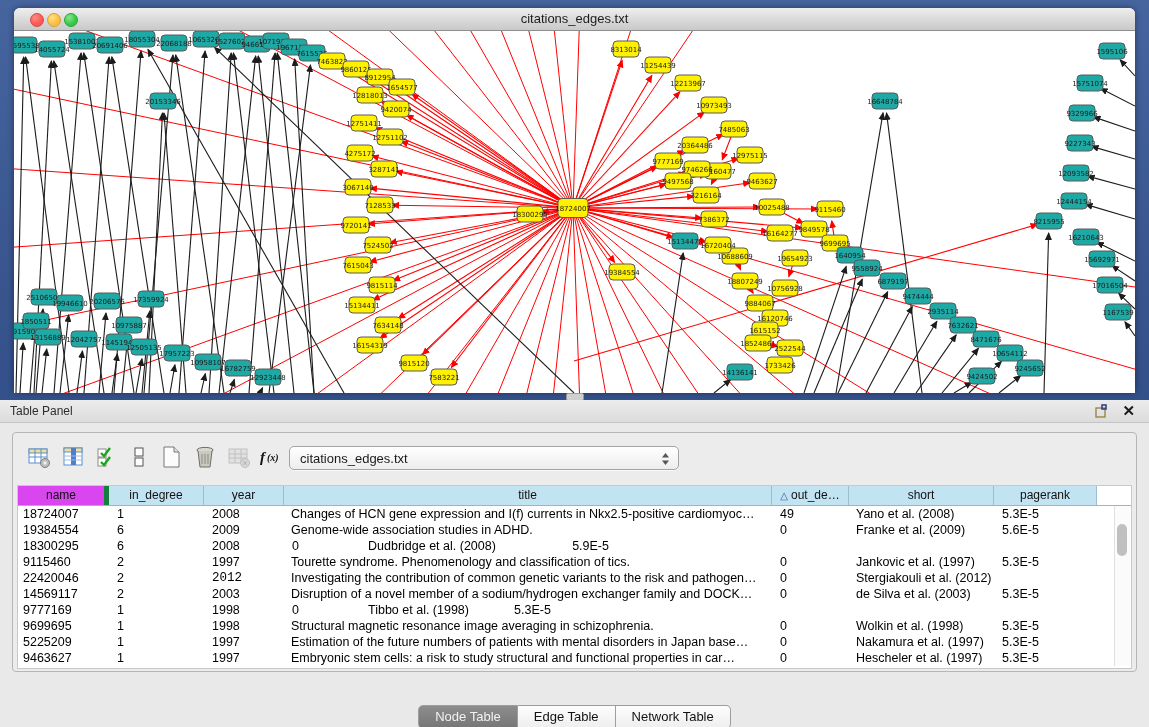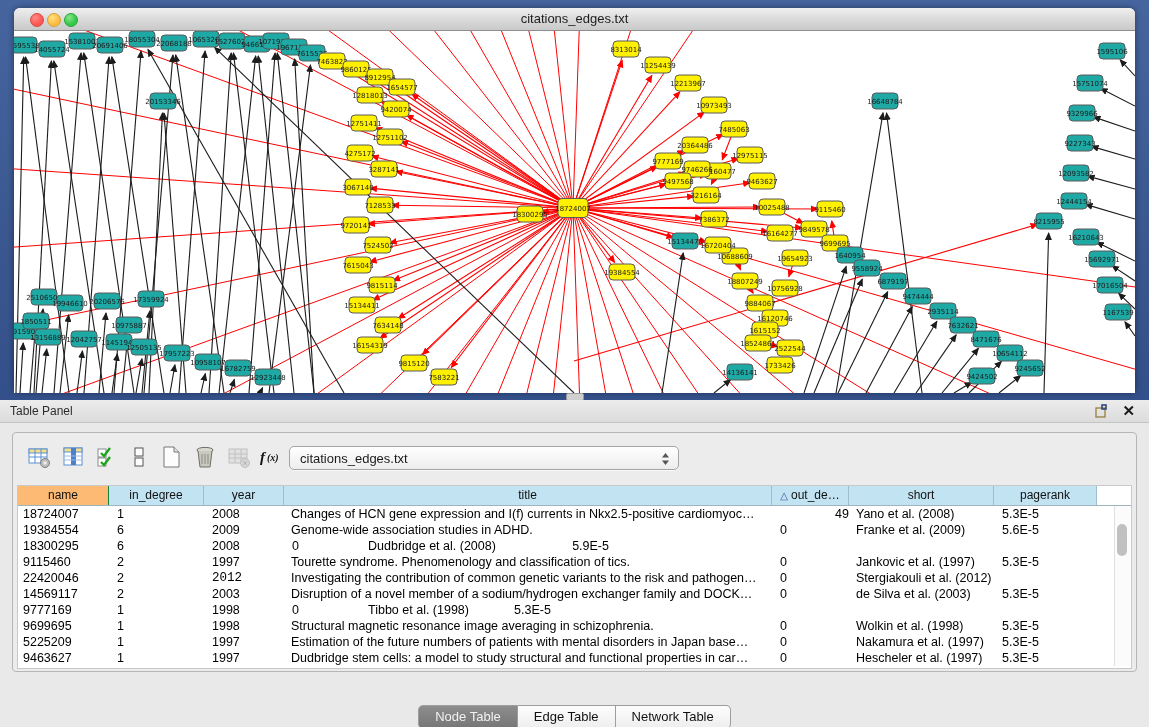"name" .th.gray { background: #fdba74 -> #d946ef; border-right: 1px solid #15803d -> 5px solid #15803d }
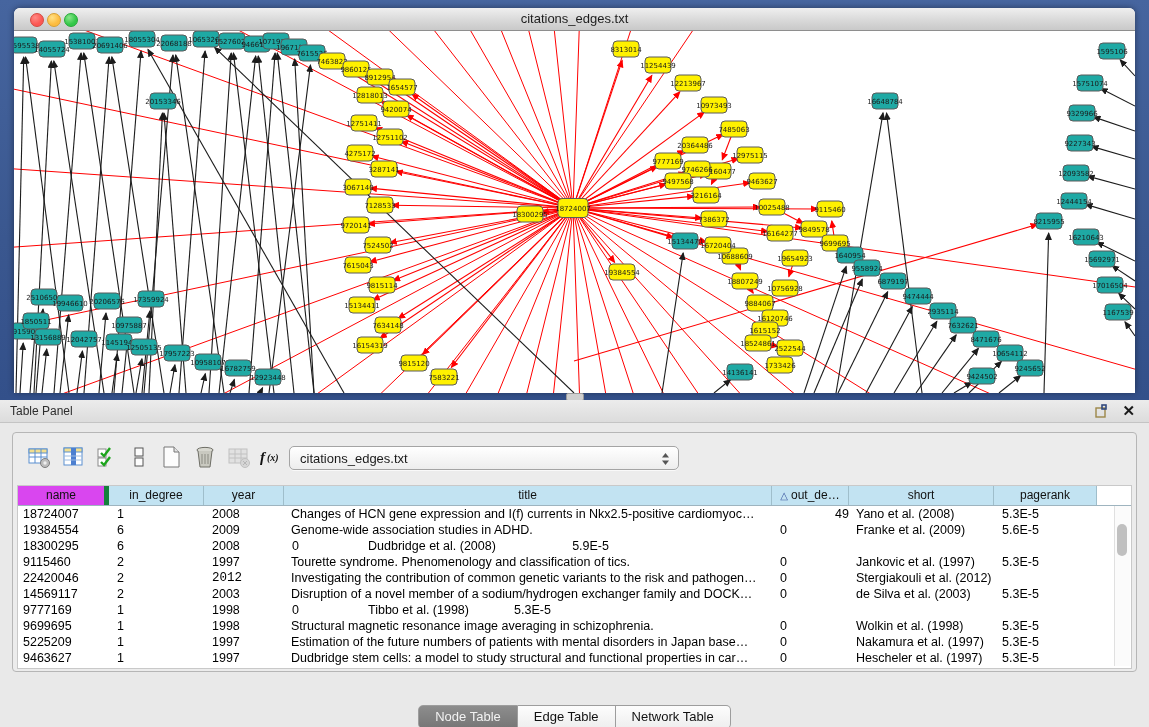"49" div.td { text-align: right -> none }
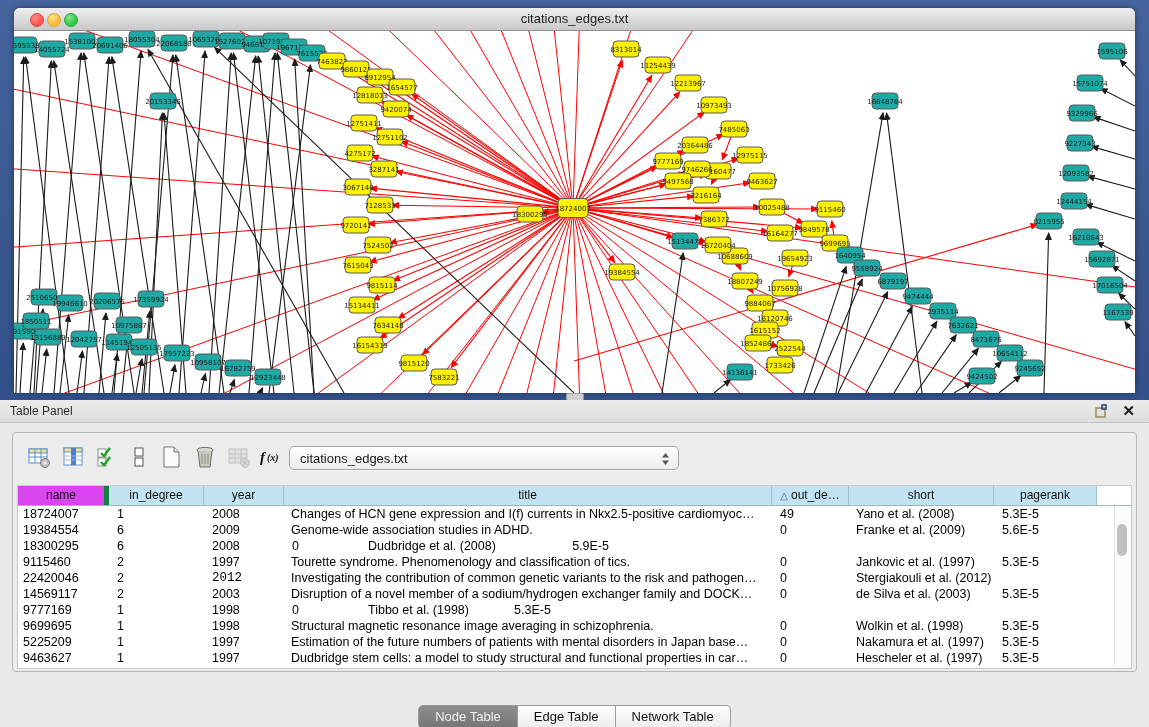"Dudbridge stem cells: a model" div.td { text: Dudbridge stem cells: a model -> Embryonic stem cells: a risk }
